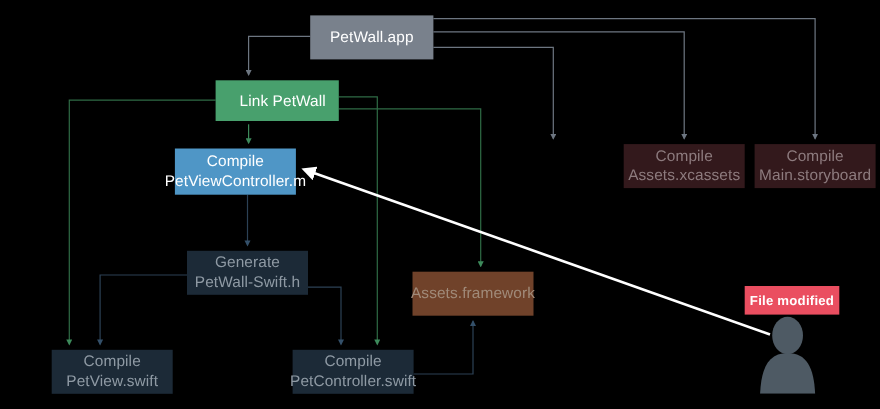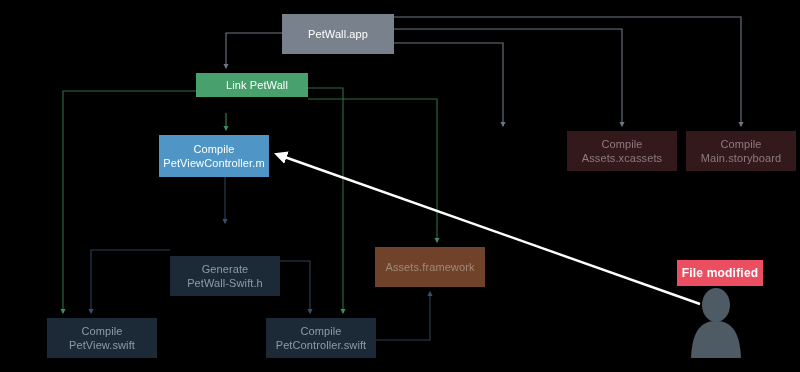"PetWall.app" .node { font-size: 11px -> 14px }
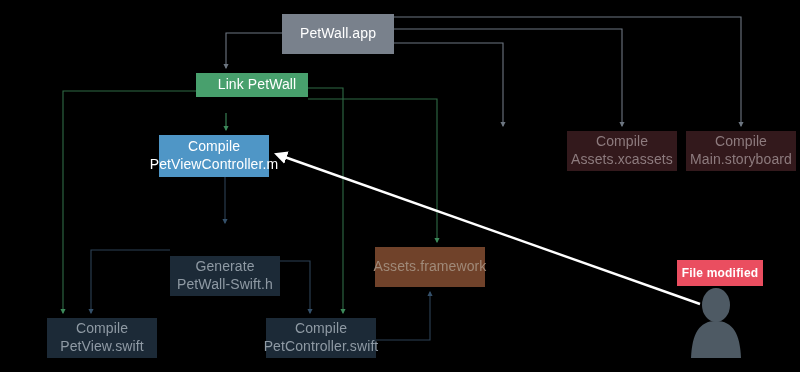"Link PetWall" div.node { height: 24px -> 37px }
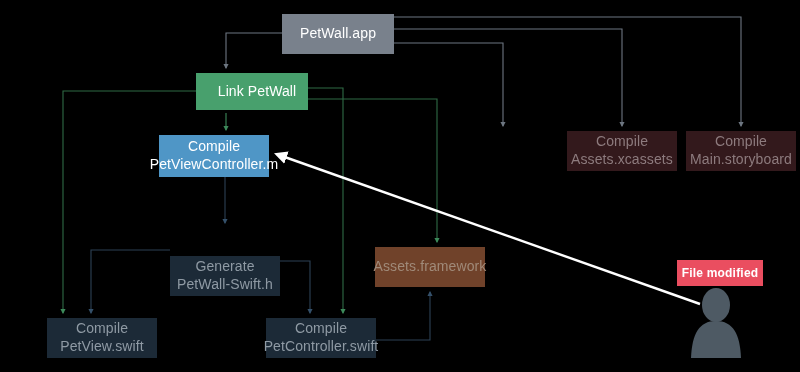"Generate" div.node { margin-top: 28px -> none }
